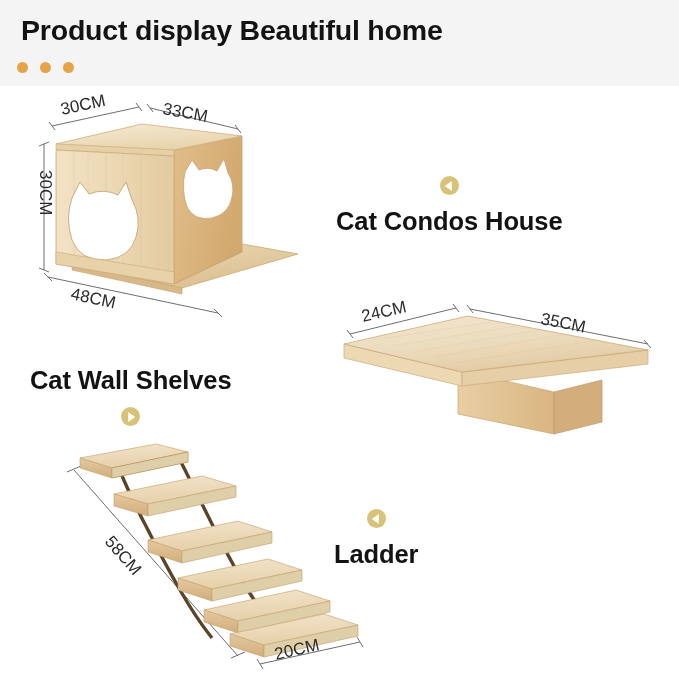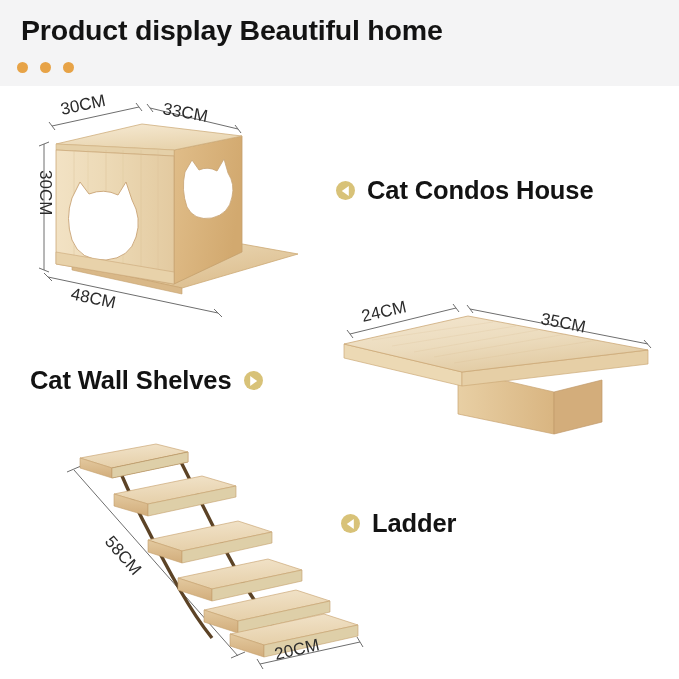"Cat Condos House" .prod-label { flex-direction: none -> column }
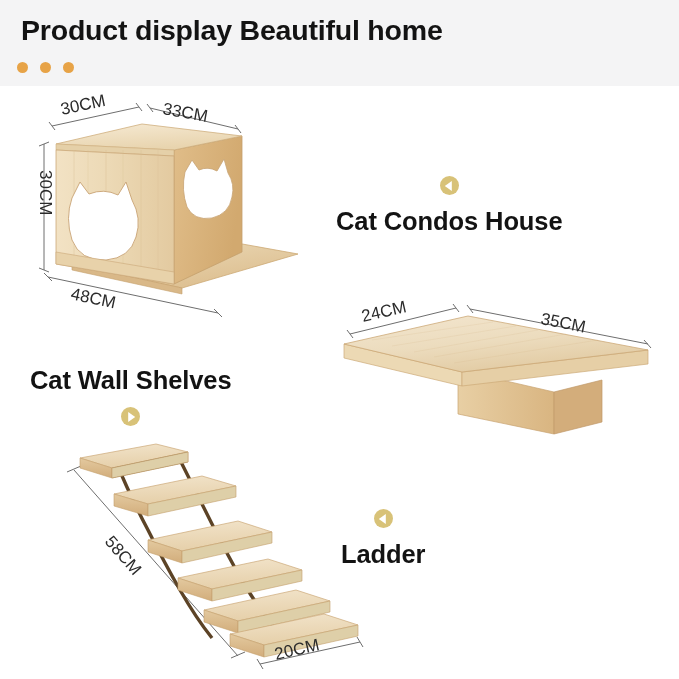"Ladder" #label-ladder { left: 341px -> 334px }
